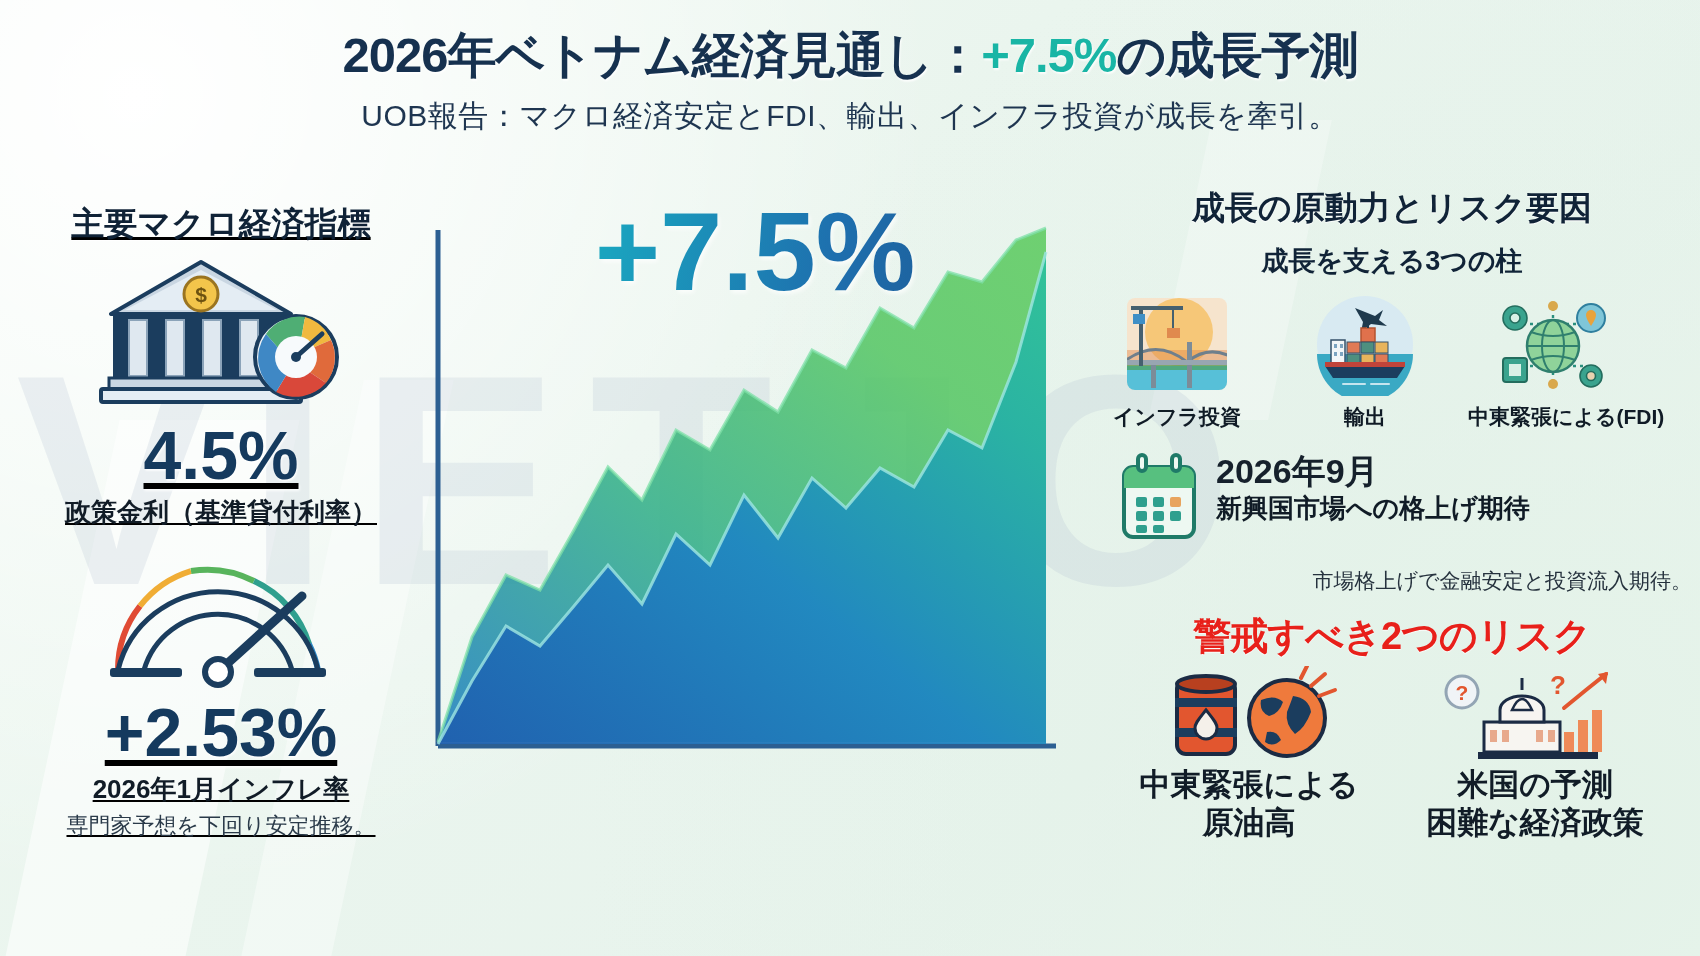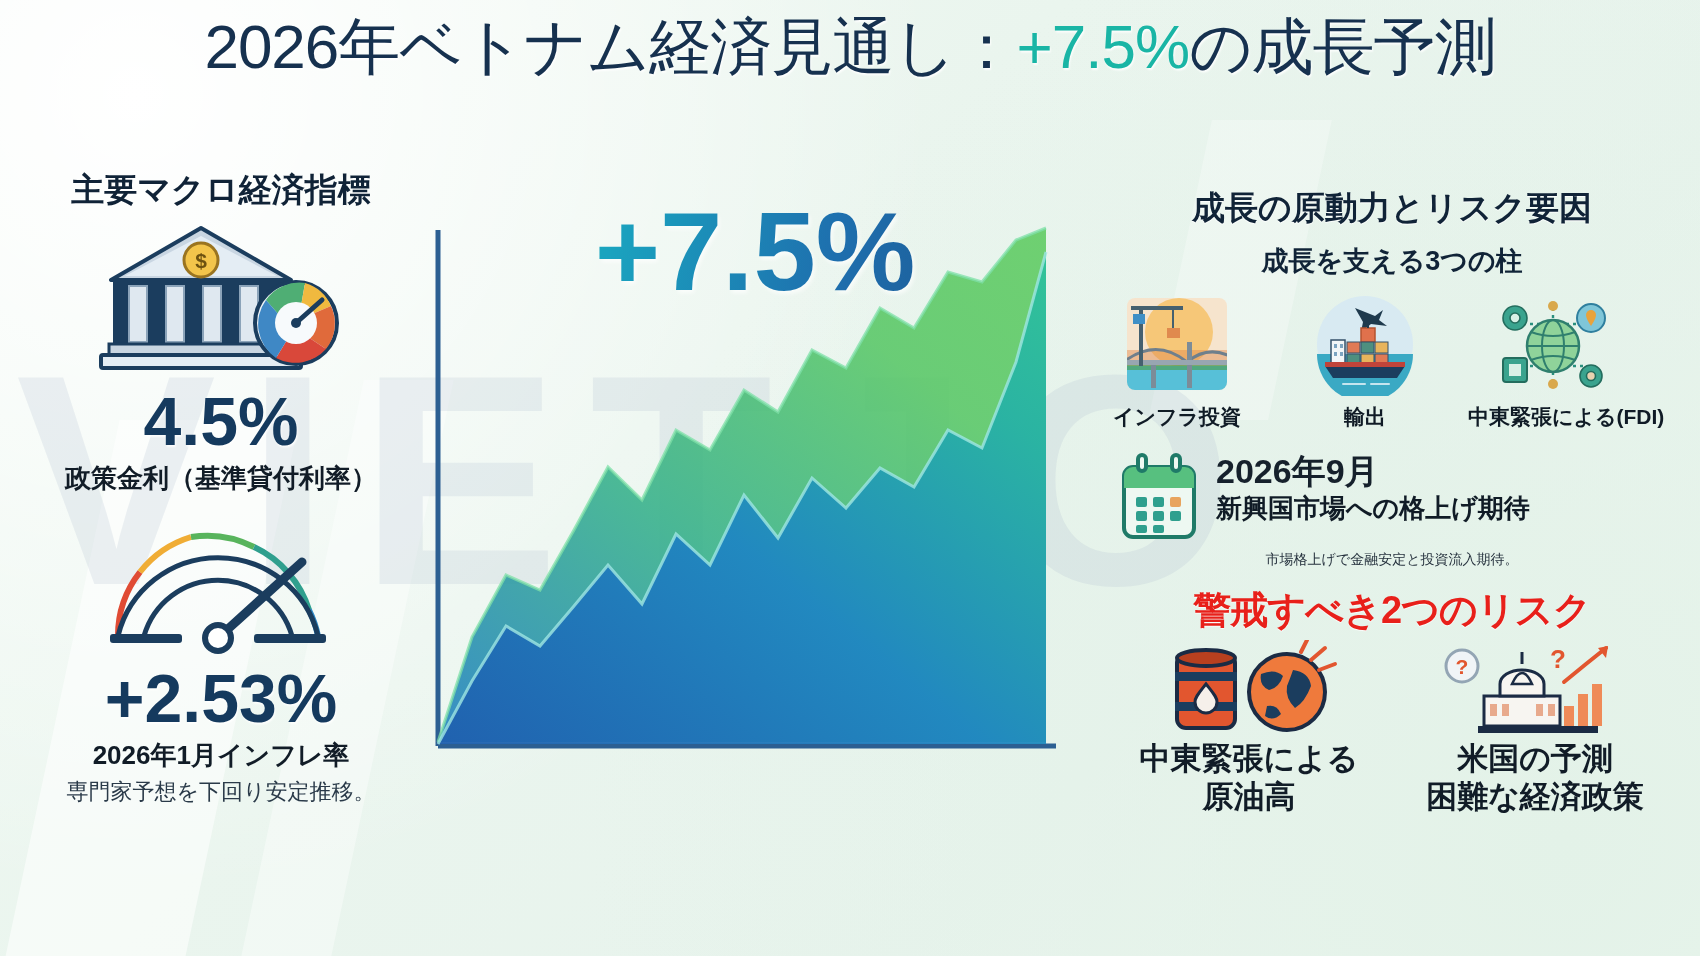"2026年ベトナム経済見通し：+7.5%の成長予測" .title { font-size: 62px -> 49px; font-weight: normal -> bold; margin-top: none -> 16px }
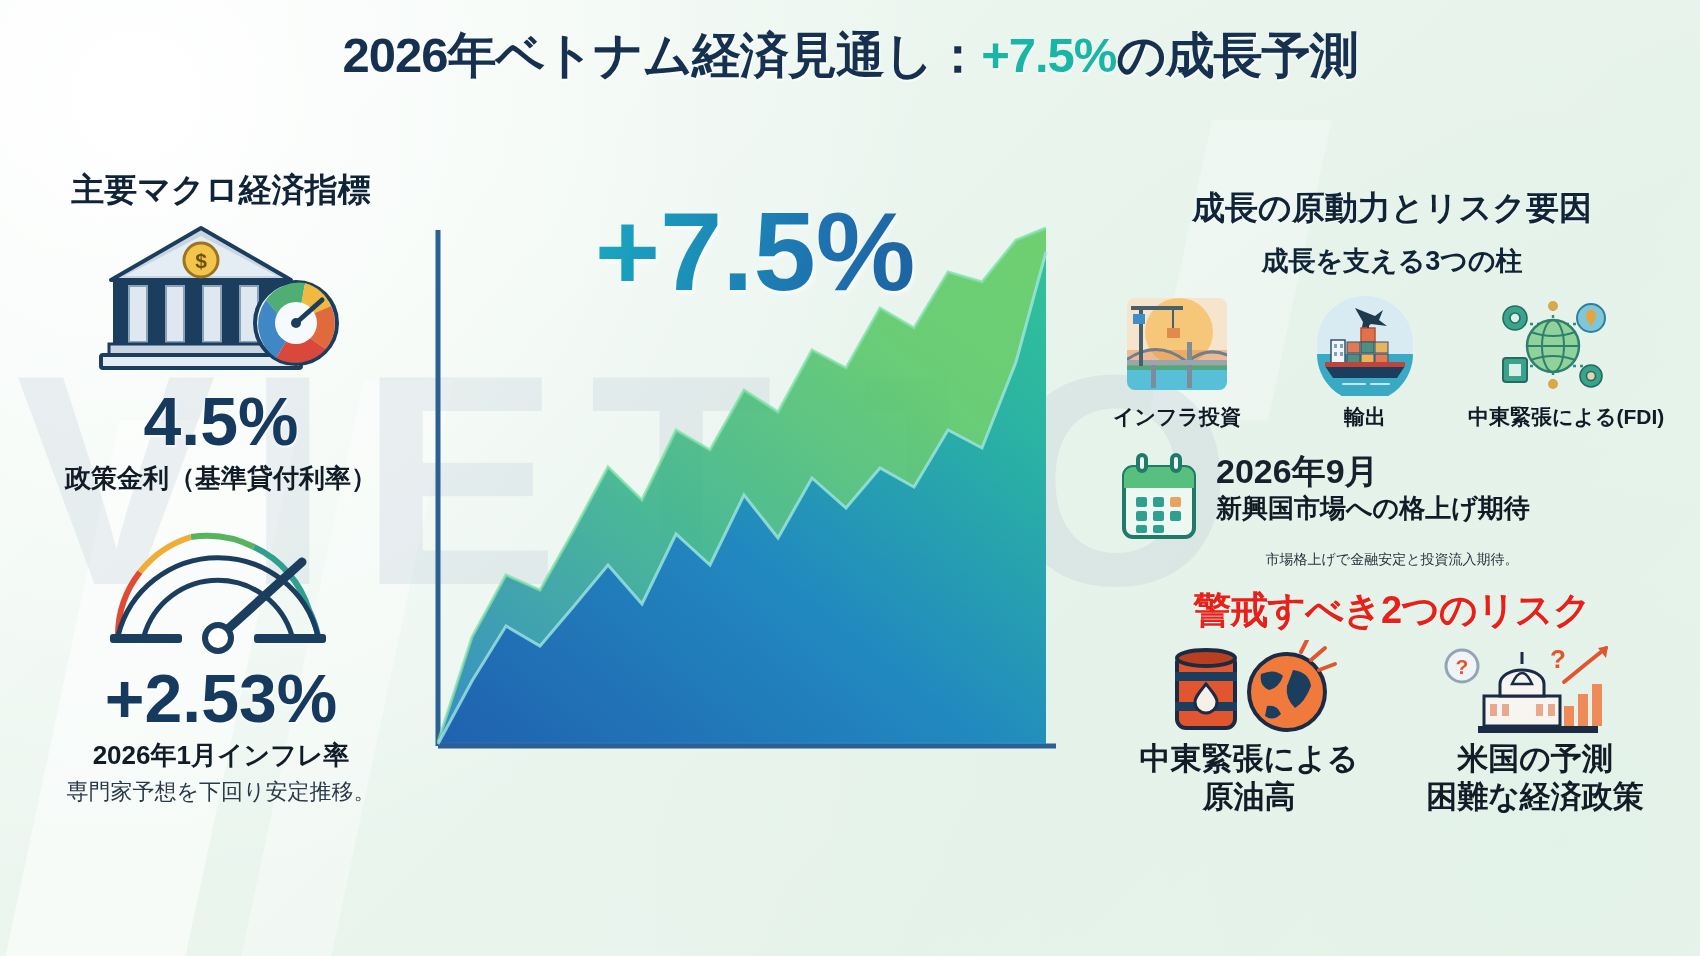"UOB報告：マクロ経済安定とFDI、輸出、インフラ投資が成長を牽引。" div.subtitle { html: none -> <div>UOB報告：マクロ経済安定とFDI、輸出、インフラ投資が成長を牽引。</div> }
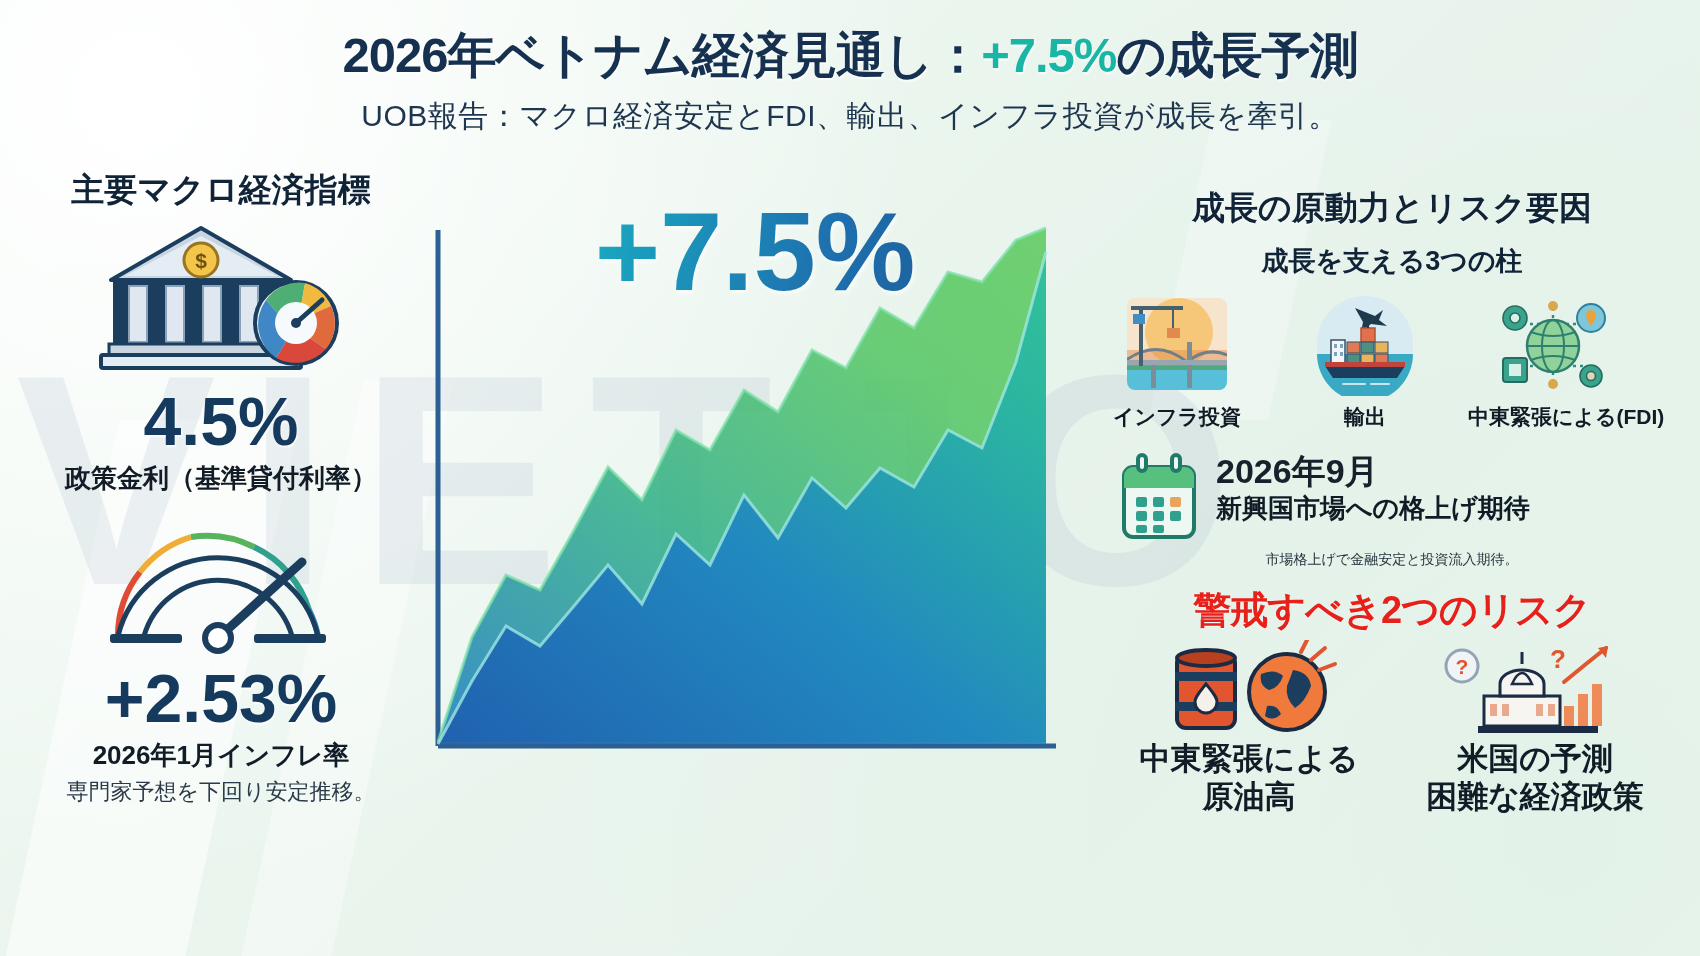"主要マクロ経済指標" .col-left { text-decoration: none -> underline; top: 168px -> 202px }
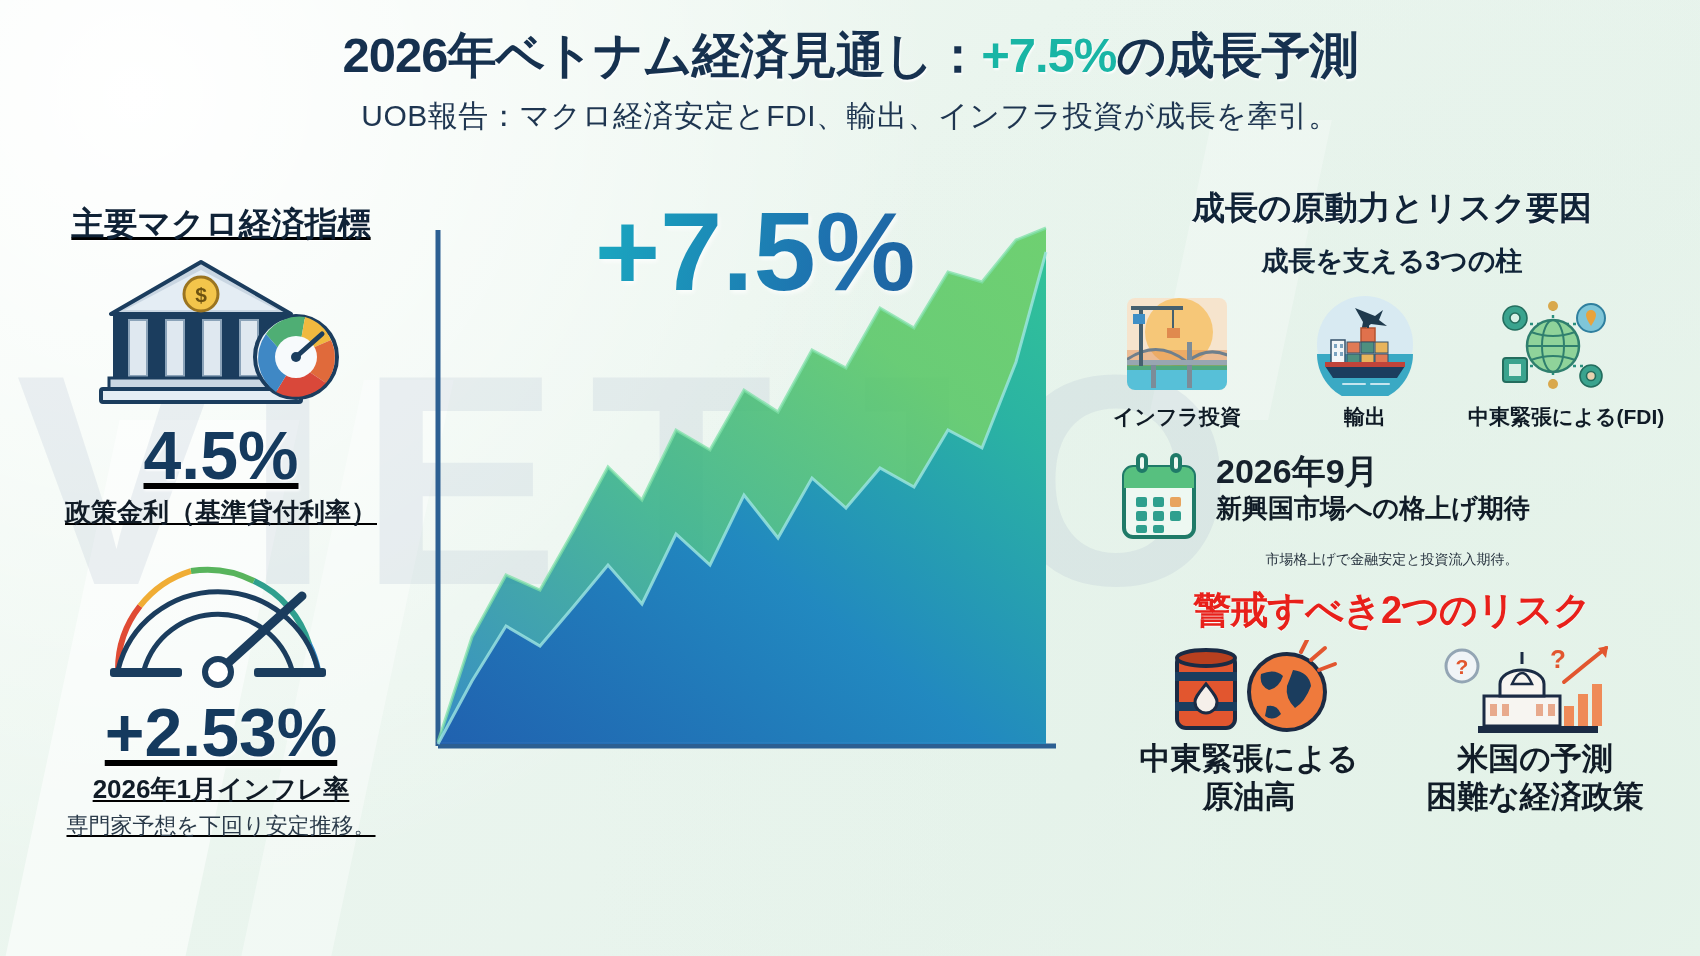"市場格上げで金融安定と投資流入期待。" .upg-sub { font-size: 14px -> 21px; margin-top: 4px -> 20px; text-align: center -> right }
